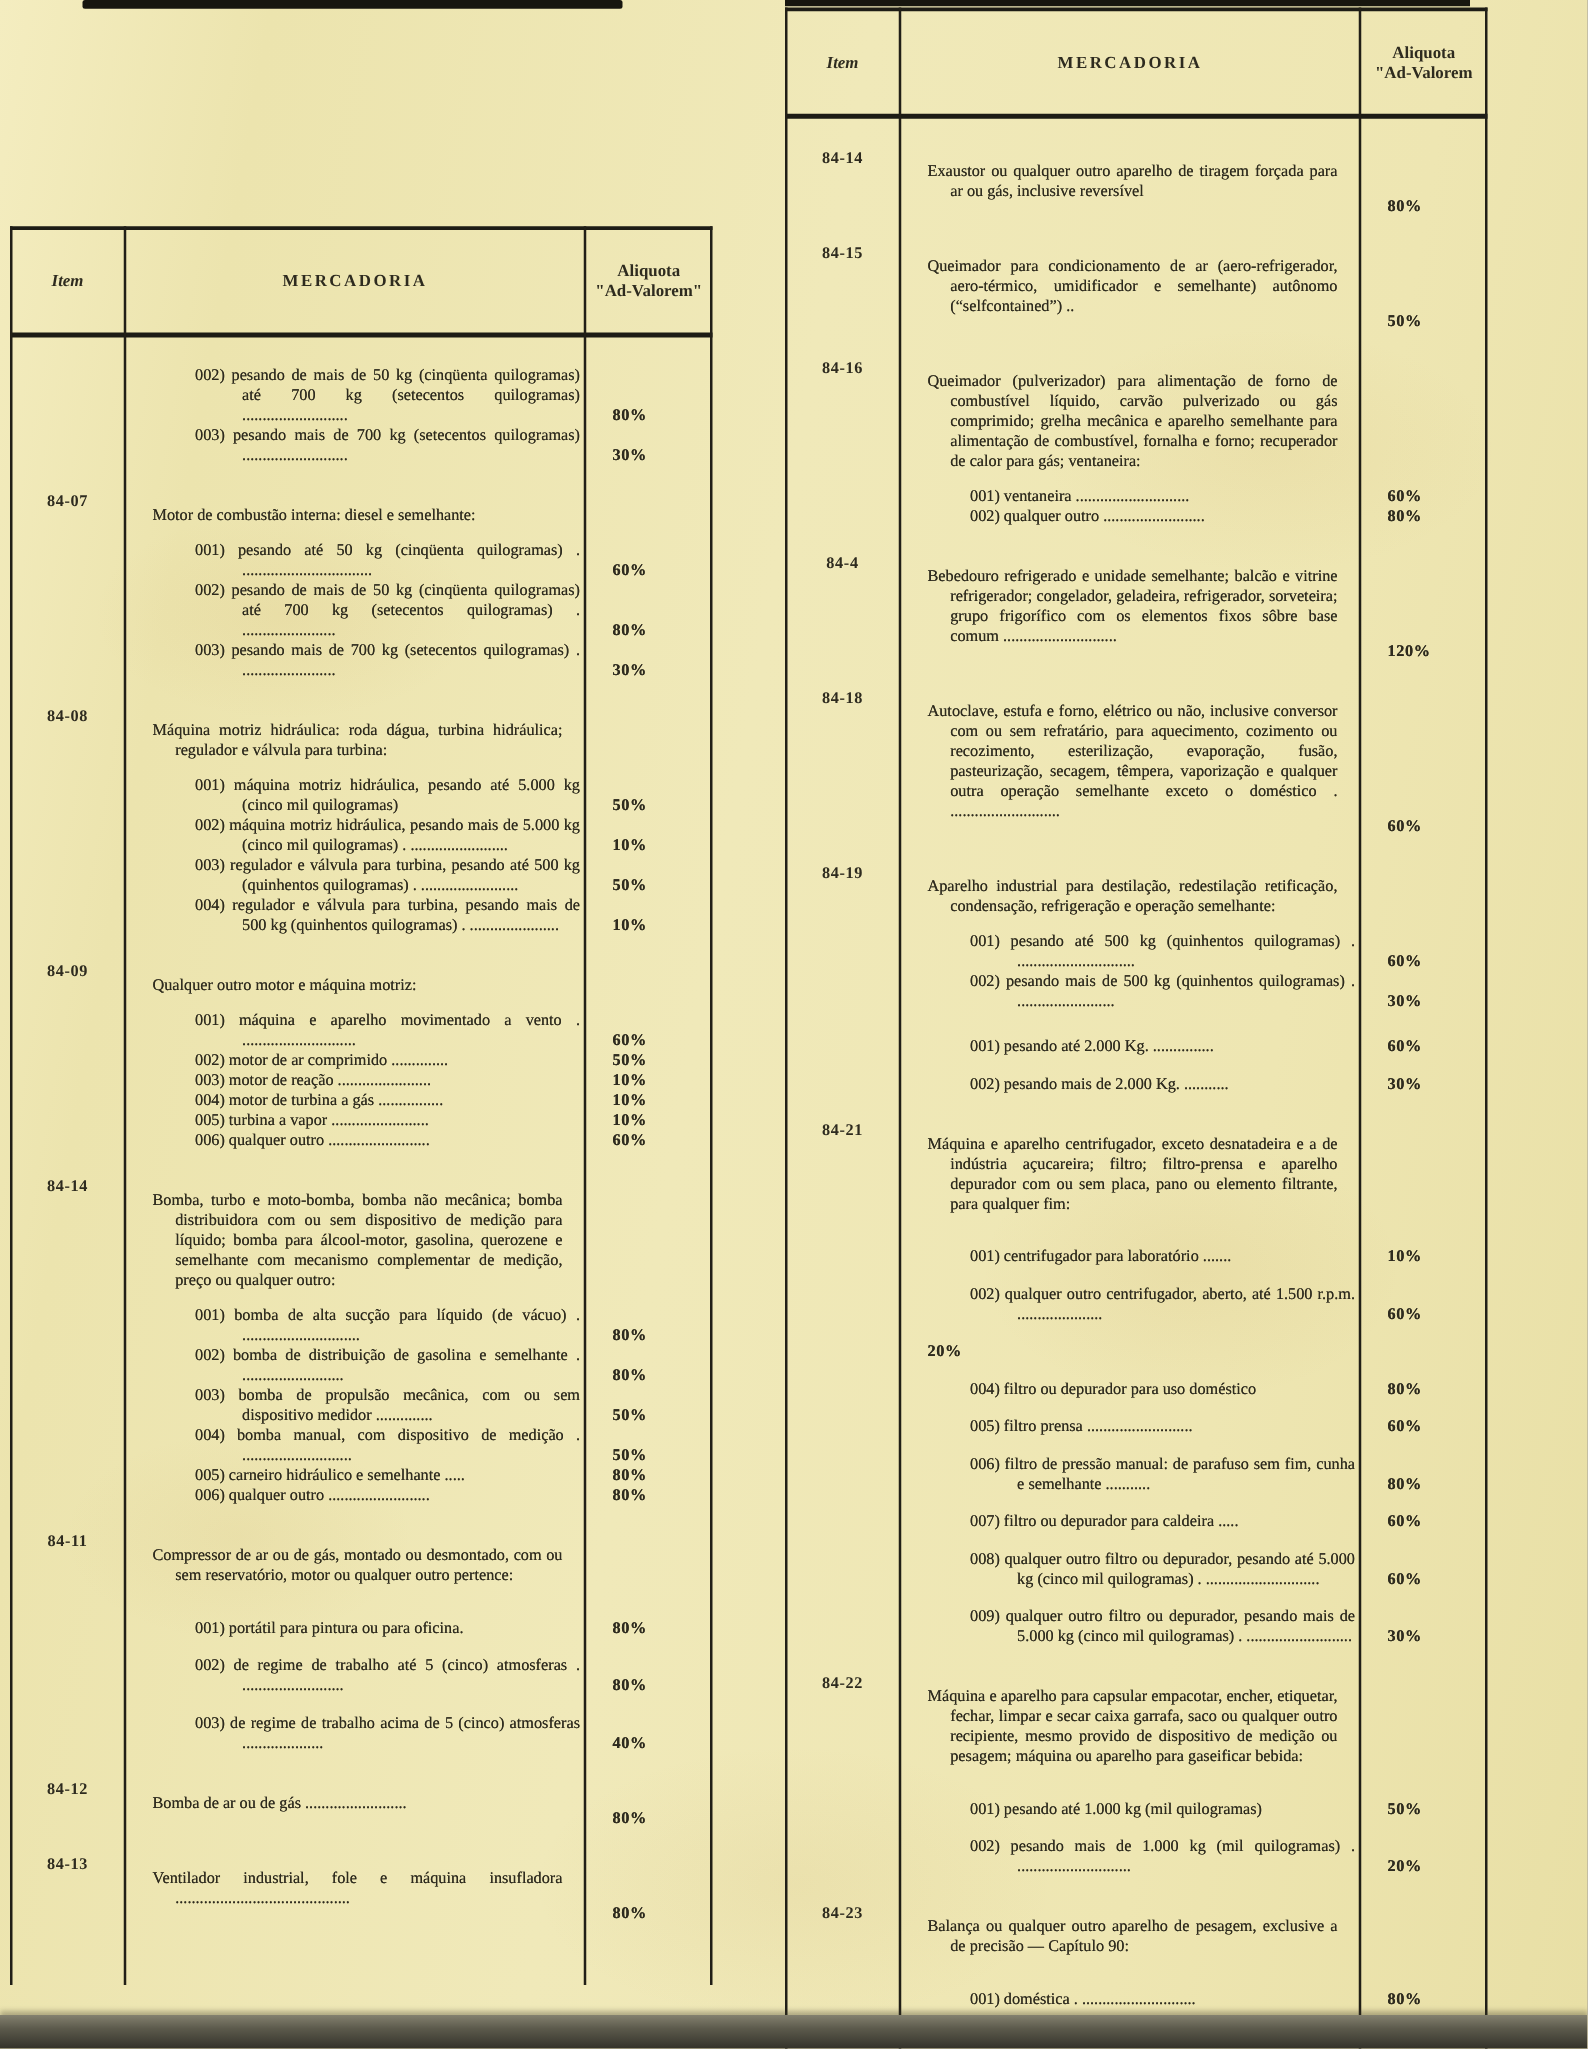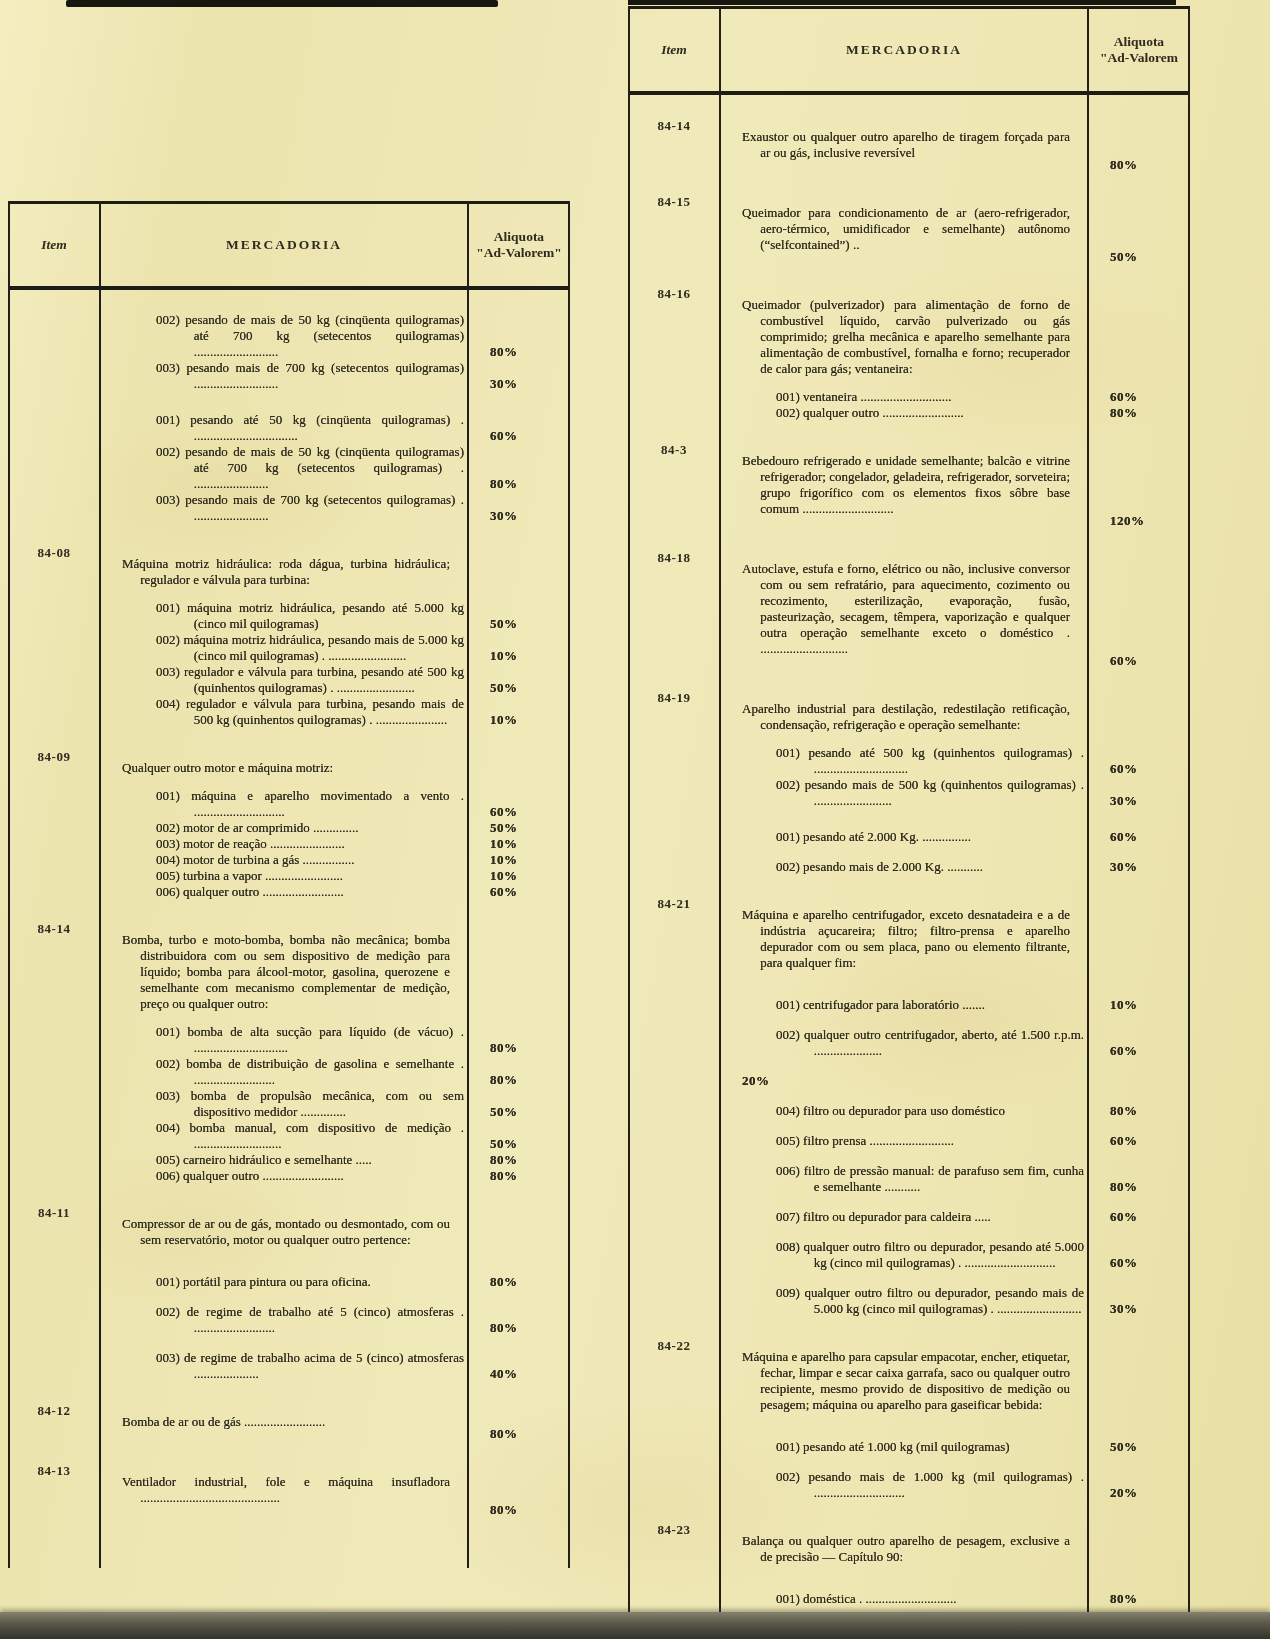"84-07" div.row { html: none -> <div> <div>84-07</div> <p>Motor de combustão interna: diesel e semelhante:</p> <div></div> </div> }
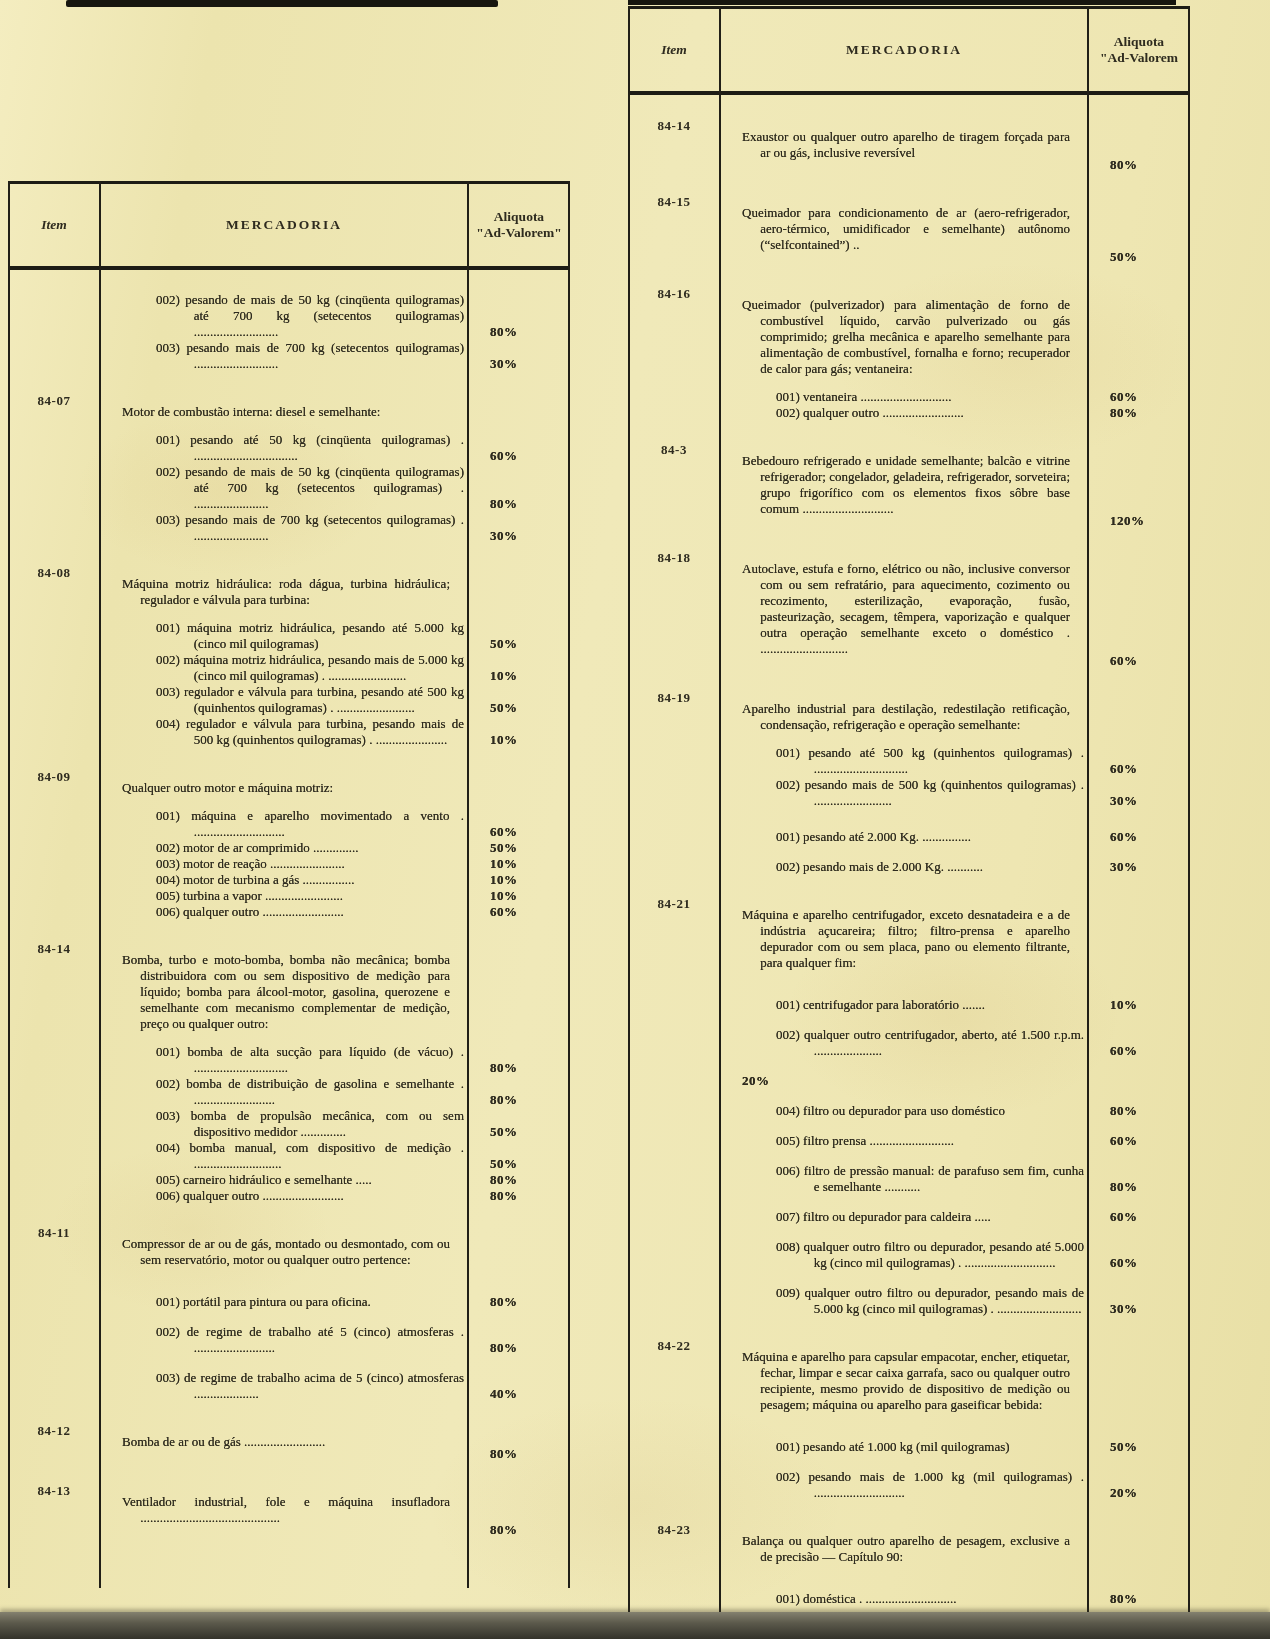"84-3" div.item-cell { text: 84-3 -> 84-4 }
